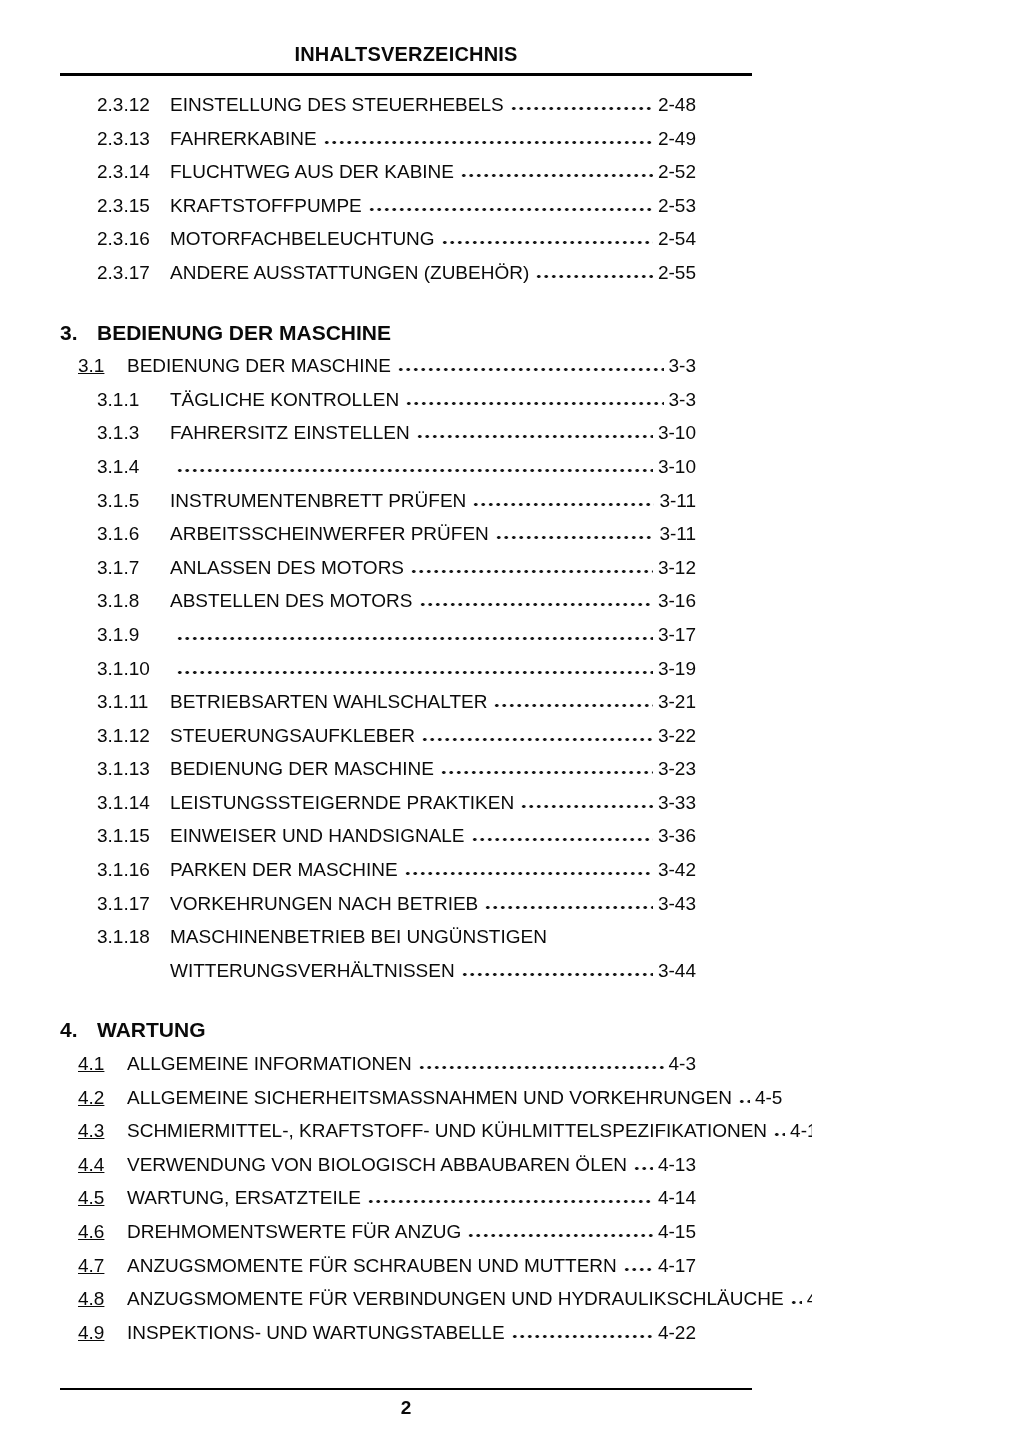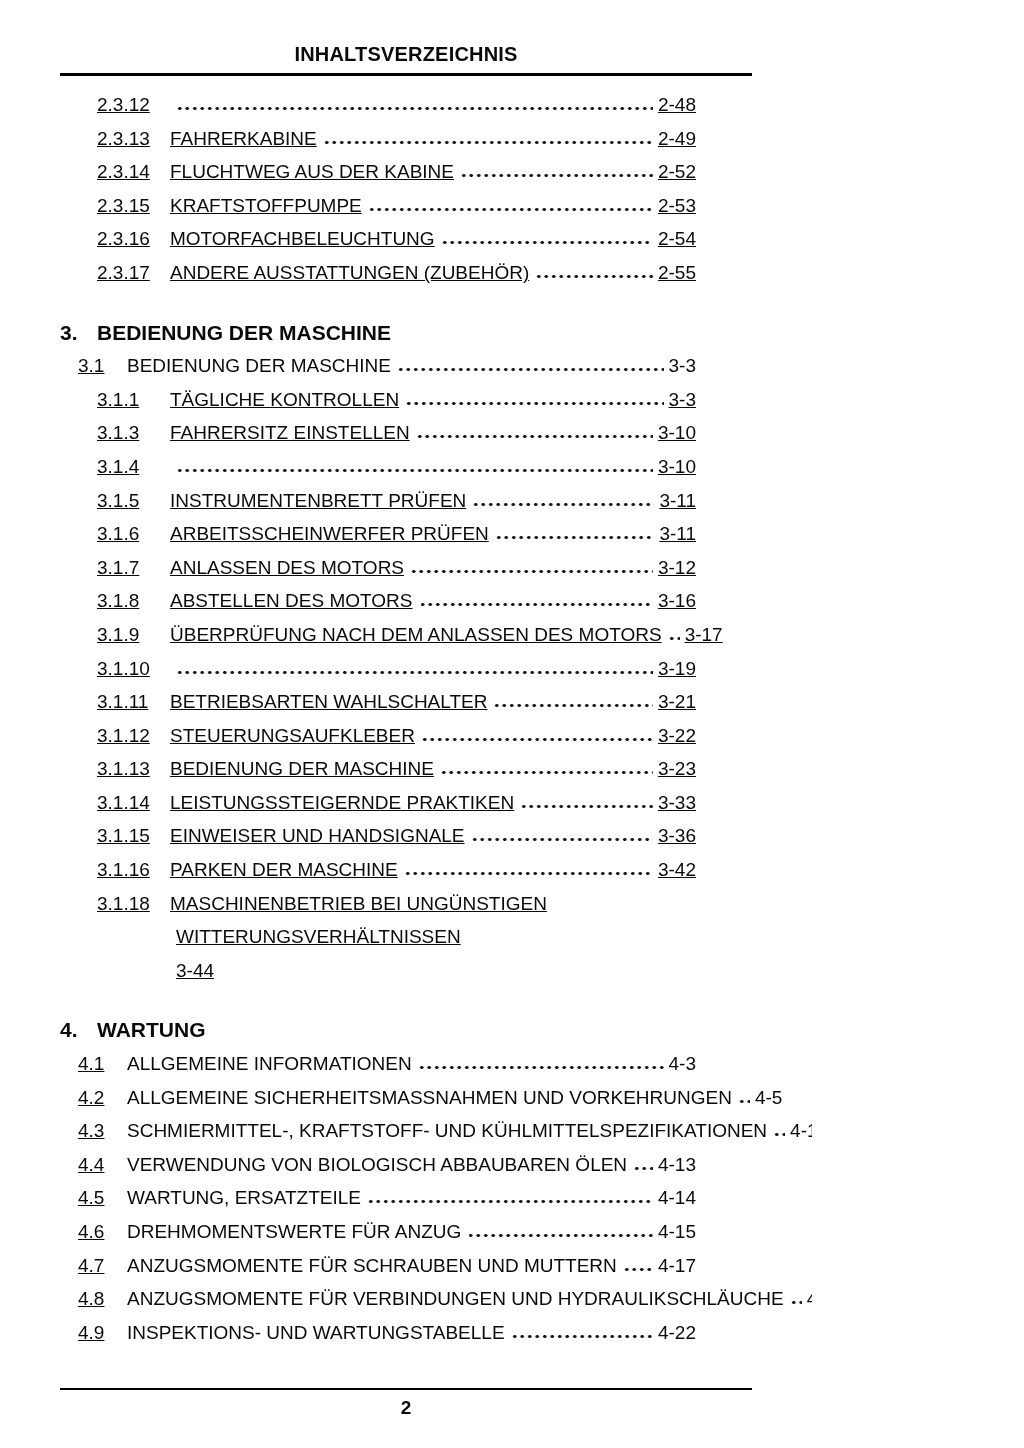"2.3.12" .level2 { text-decoration: underline -> none }
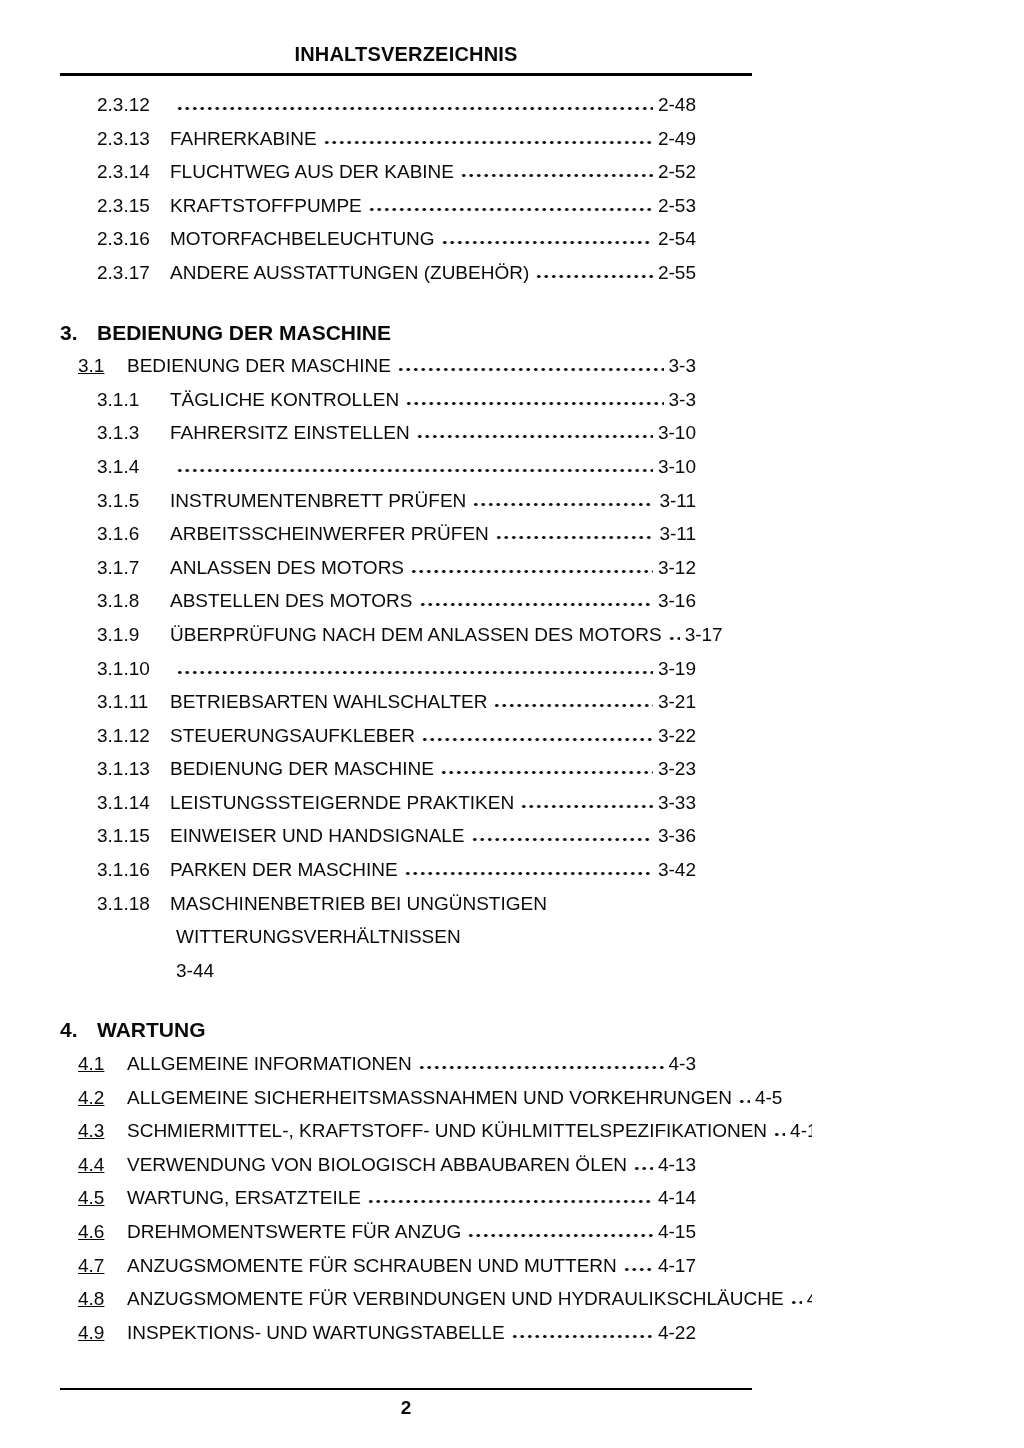"EINSTELLUNG DES STEUERHEBELS" span.title { html: none -> <span>EINSTELLUNG DES STEUERHEBELS</span> }
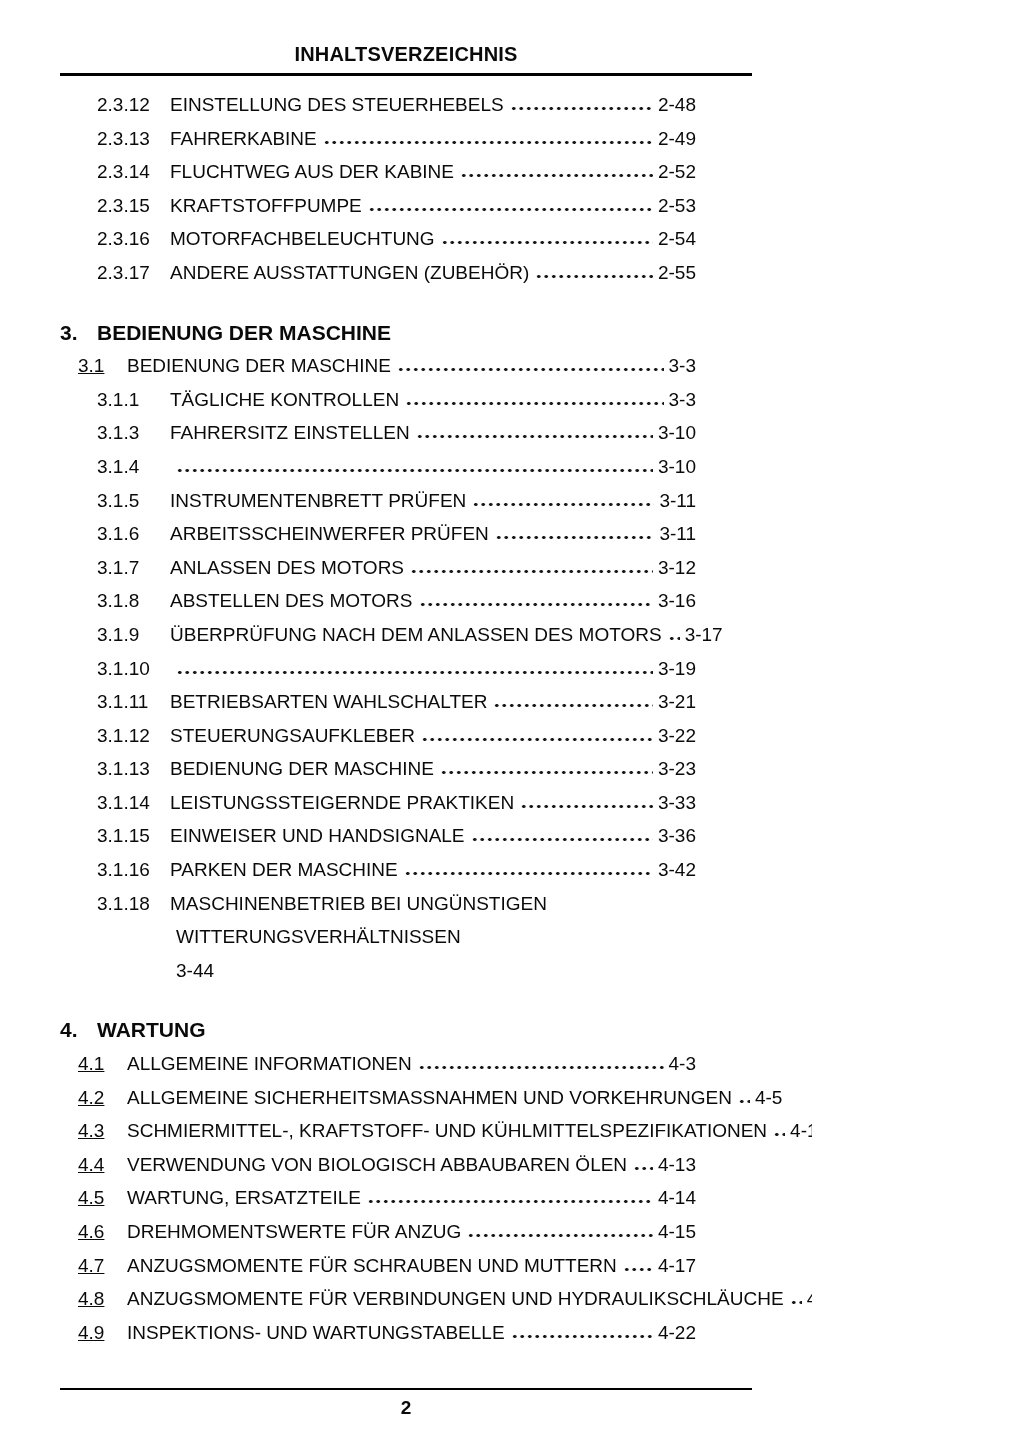"ÜBERPRÜFUNG NACH DEM ANLASSEN DES" span.title { html: <span>ÜBERPRÜFUNG NACH DEM ANLASSEN DES MOTORS</span> -> none }
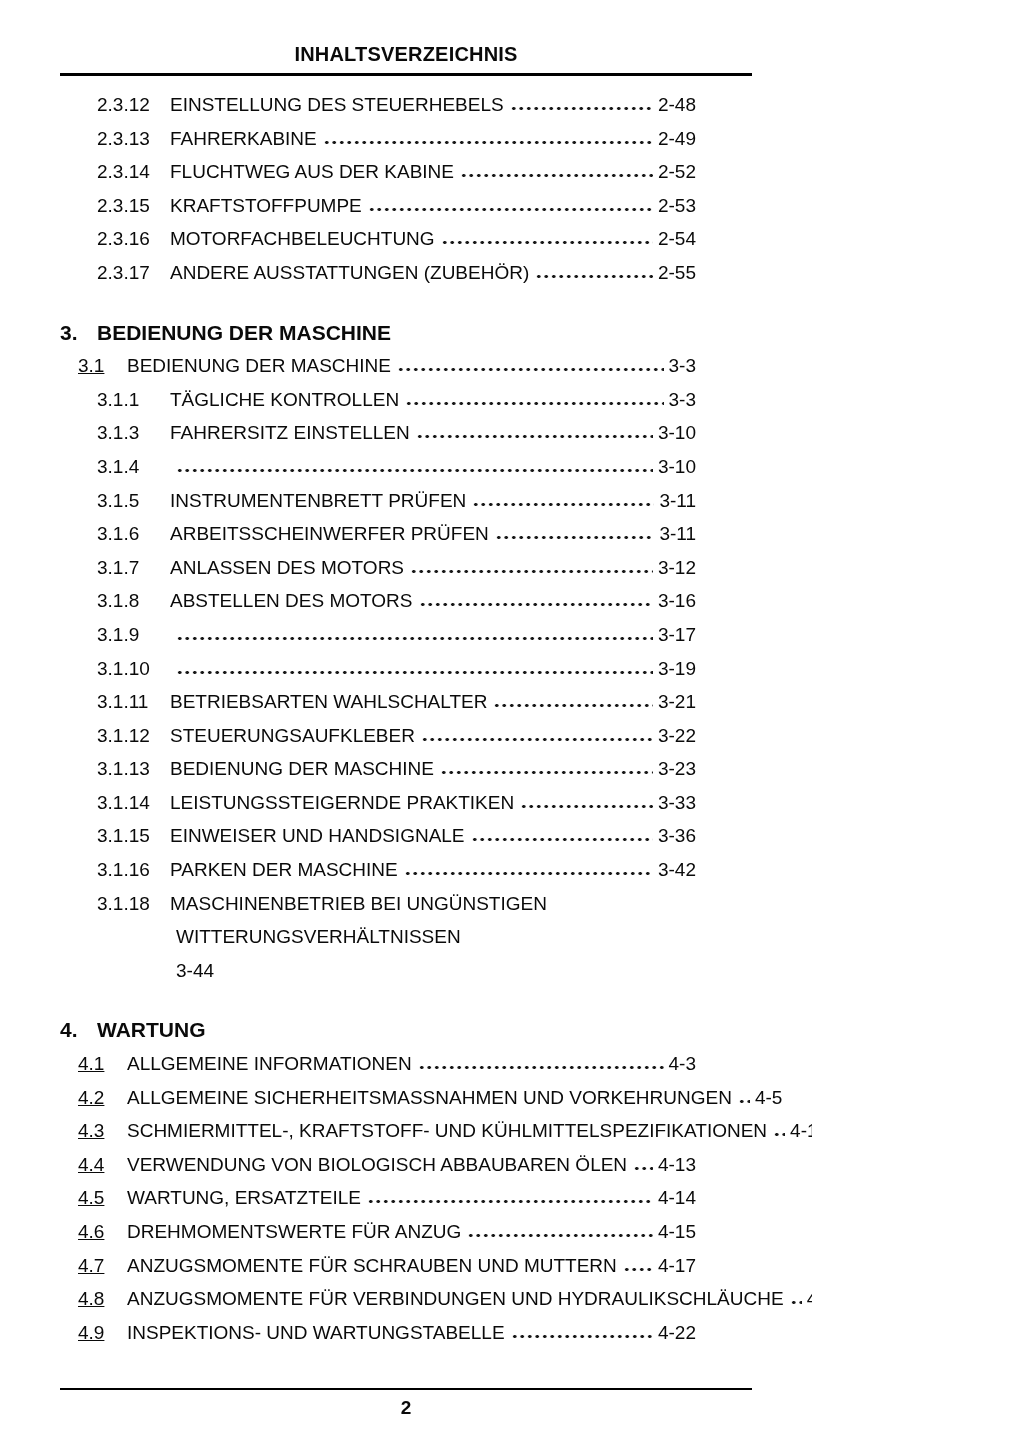"3.1.17" div.toc-row { html: none -> <div> <span>3.1.17</span> <span>VORKEHRUNGEN NACH BETRIEB</span> <span></span> <span>3-43</span> </div> }
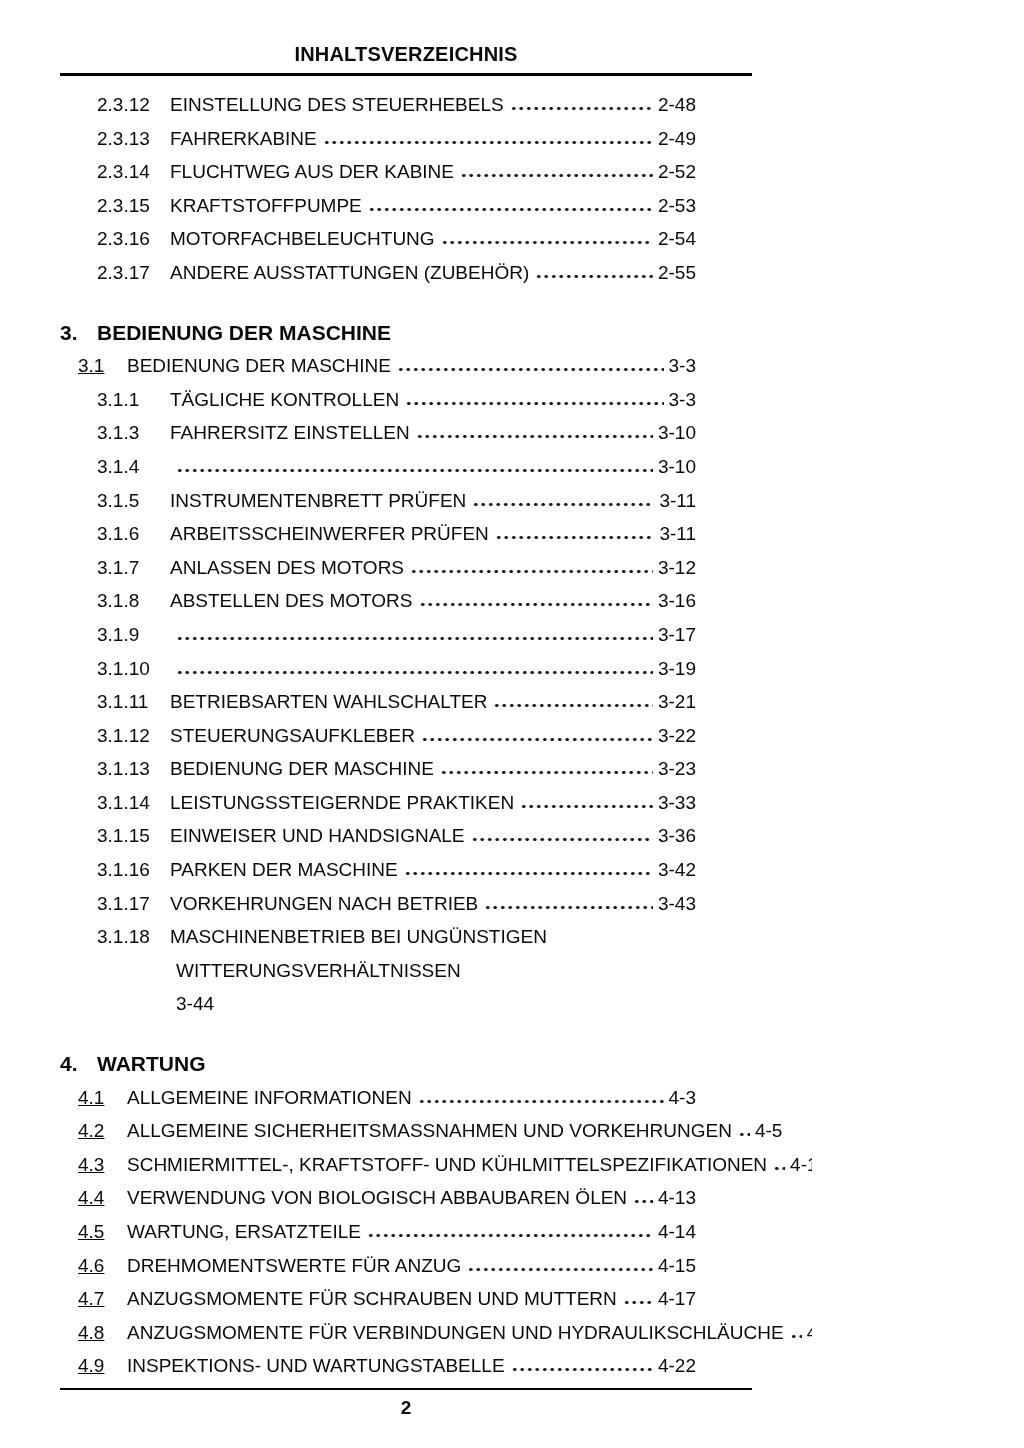"WITTERUNGSVERHÄLTNISSEN" .toc-row.cont.level2 { flex-direction: column -> none }
